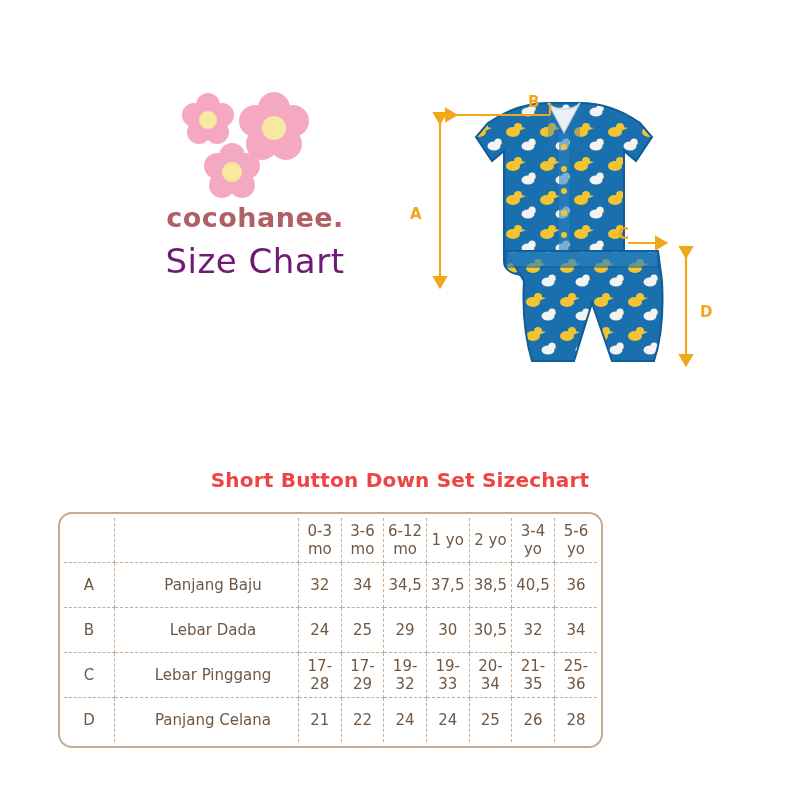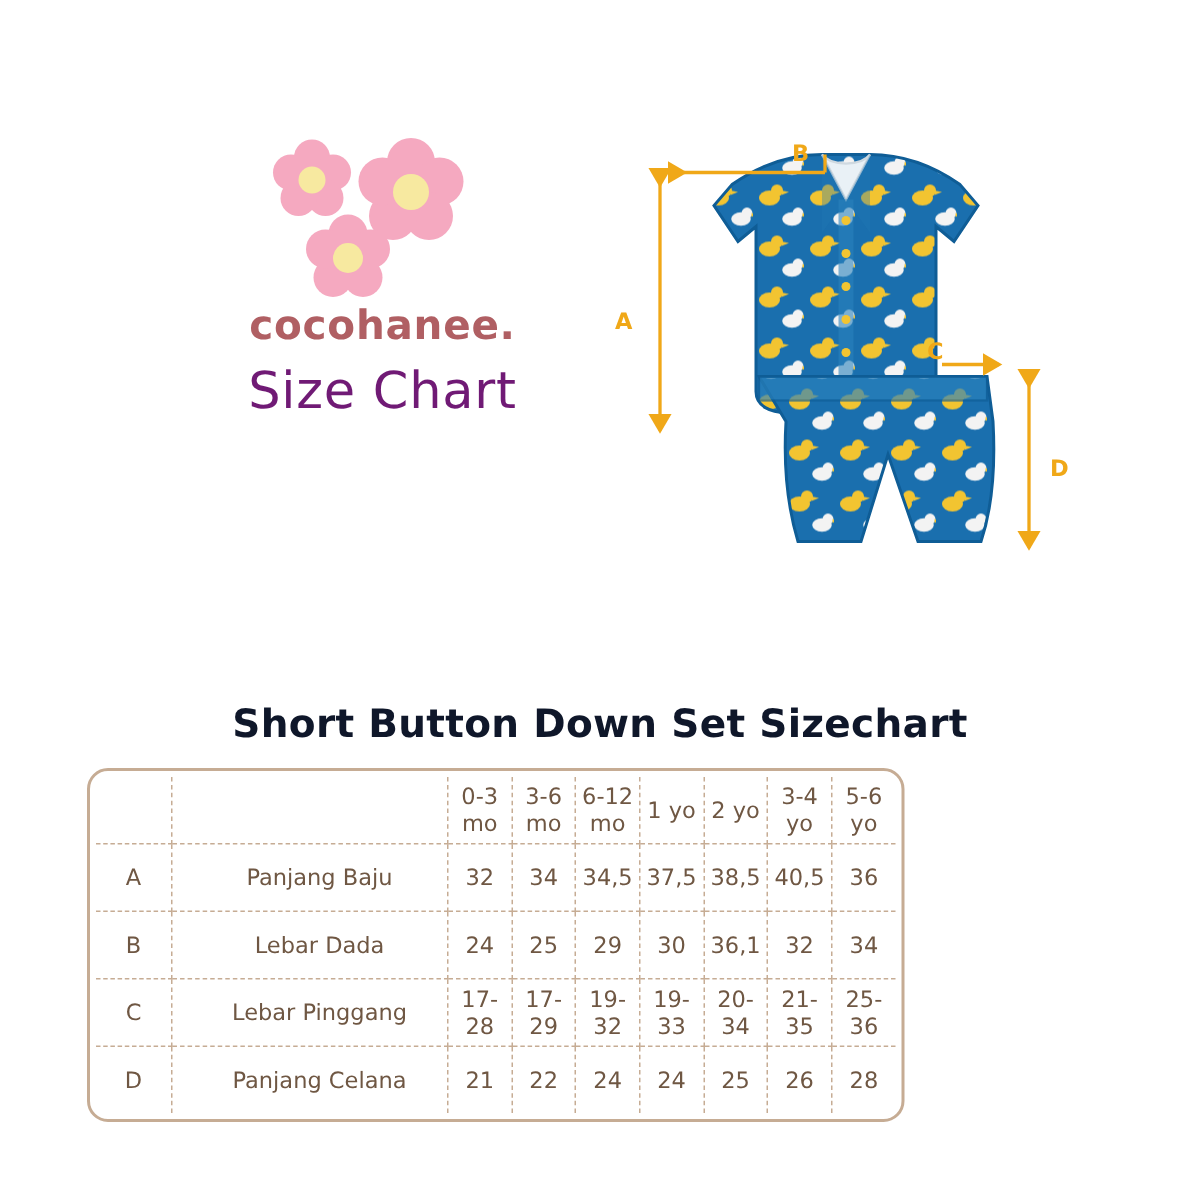"Short Button Down Set Sizechart" .chart-title { color: #0f172a -> #ef4444; font-size: 26px -> 20px }
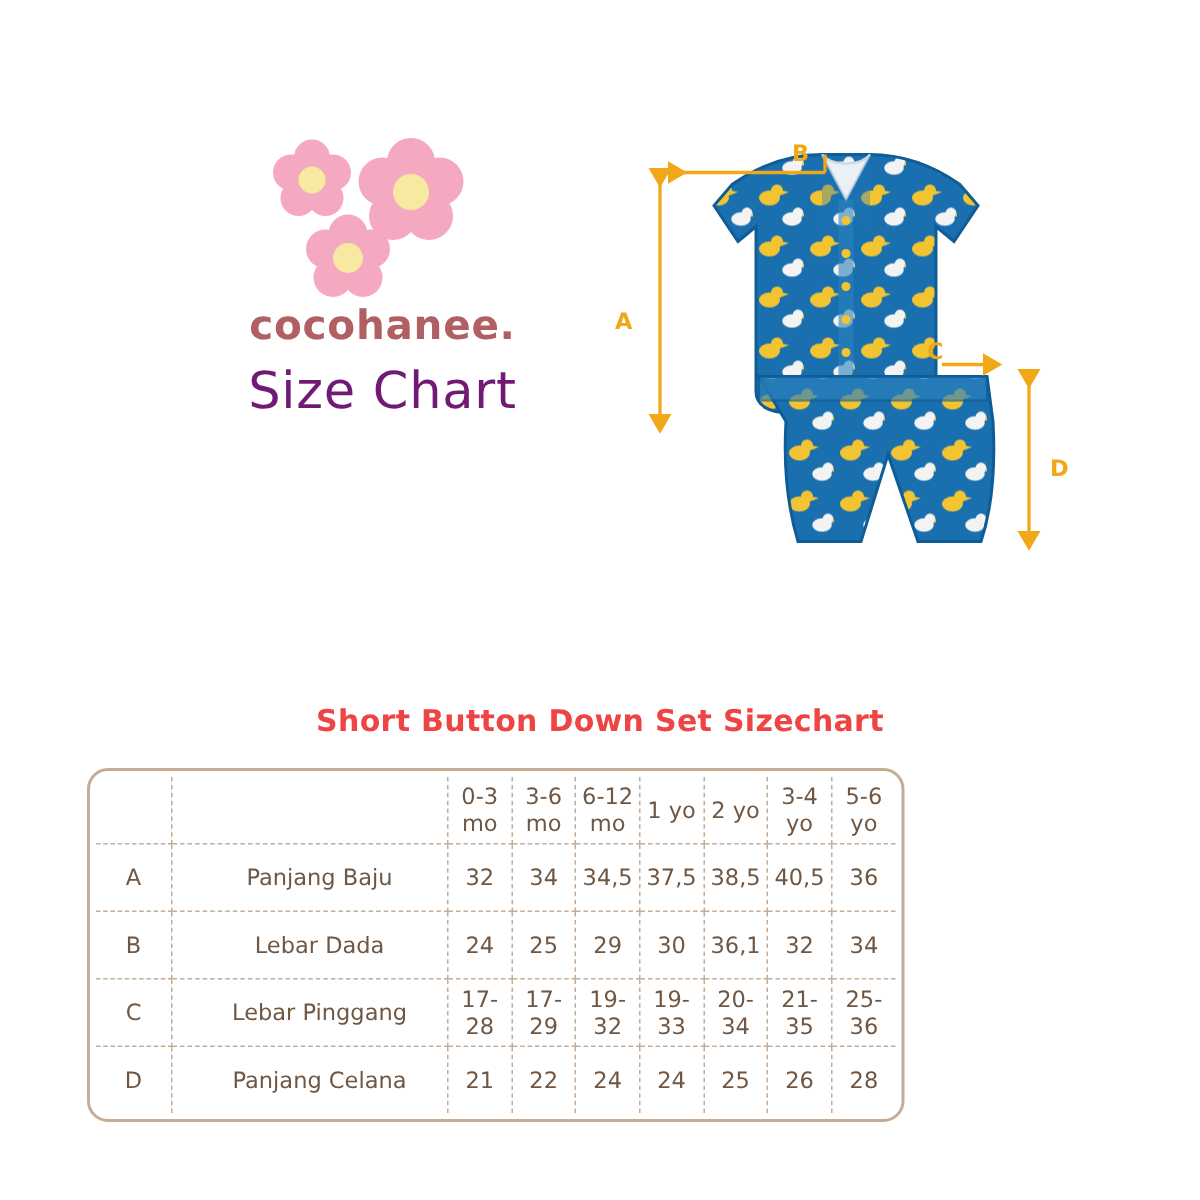"36,1" td.val { text: 36,1 -> 30,5 }
